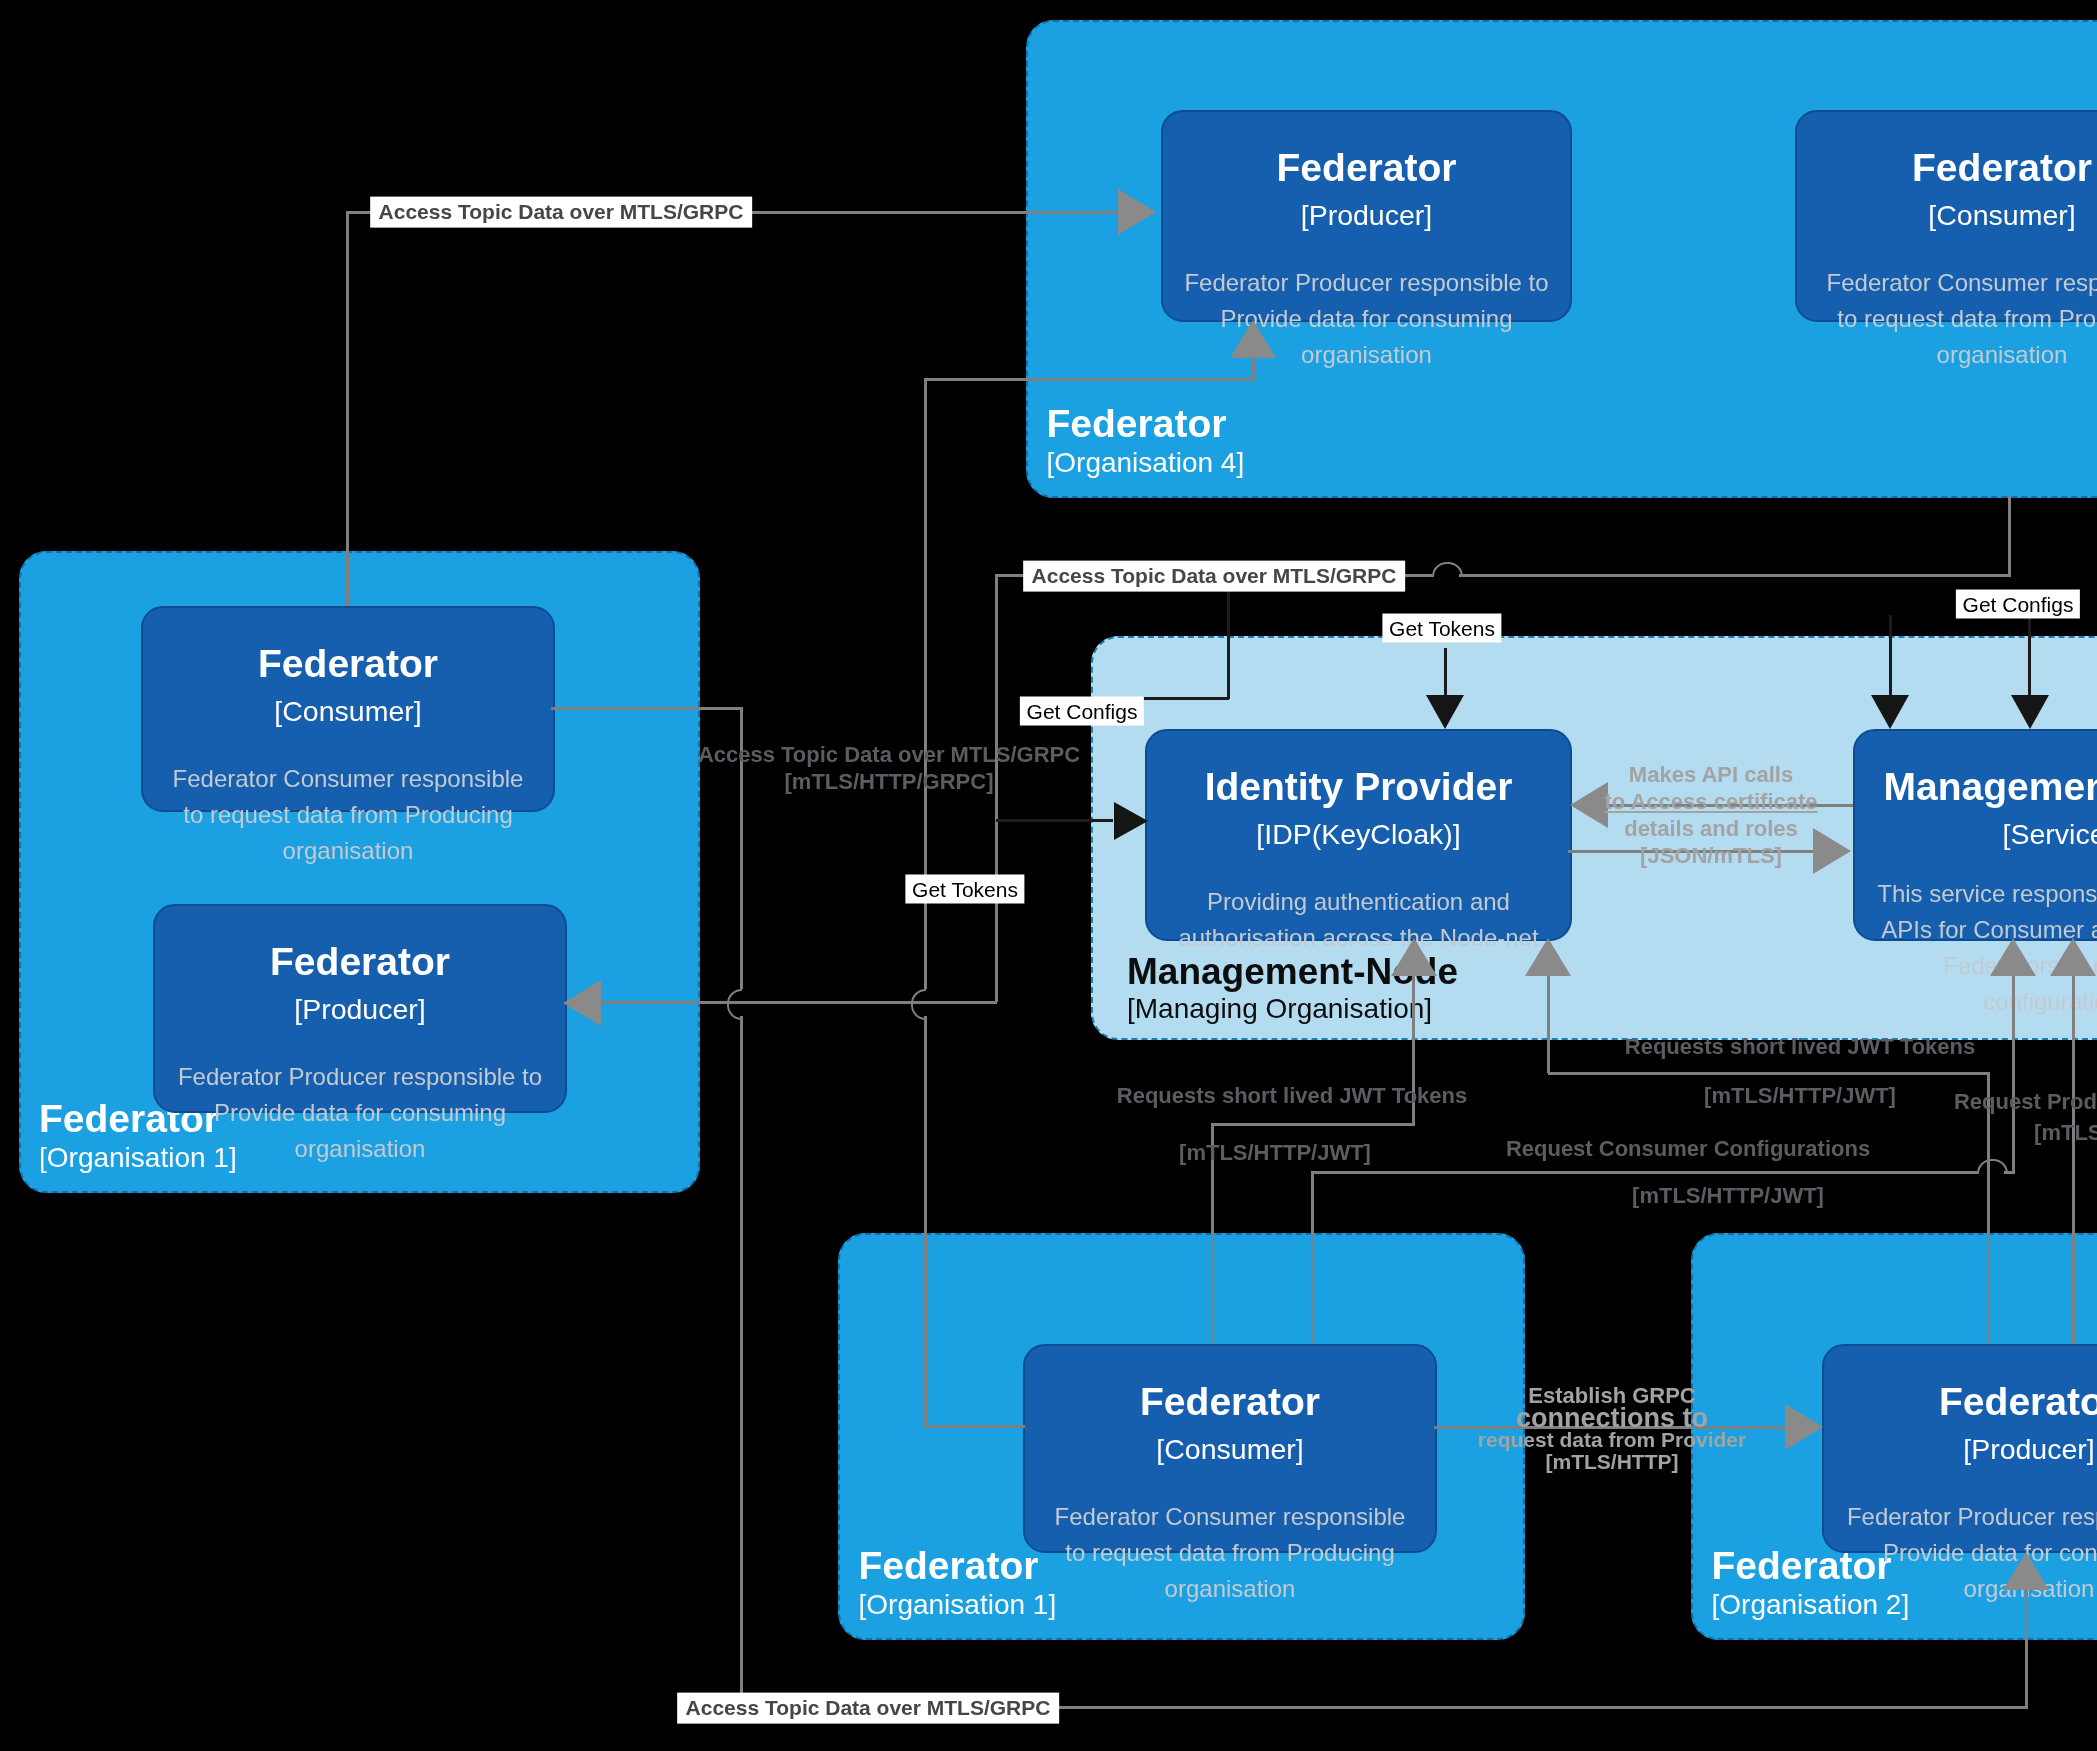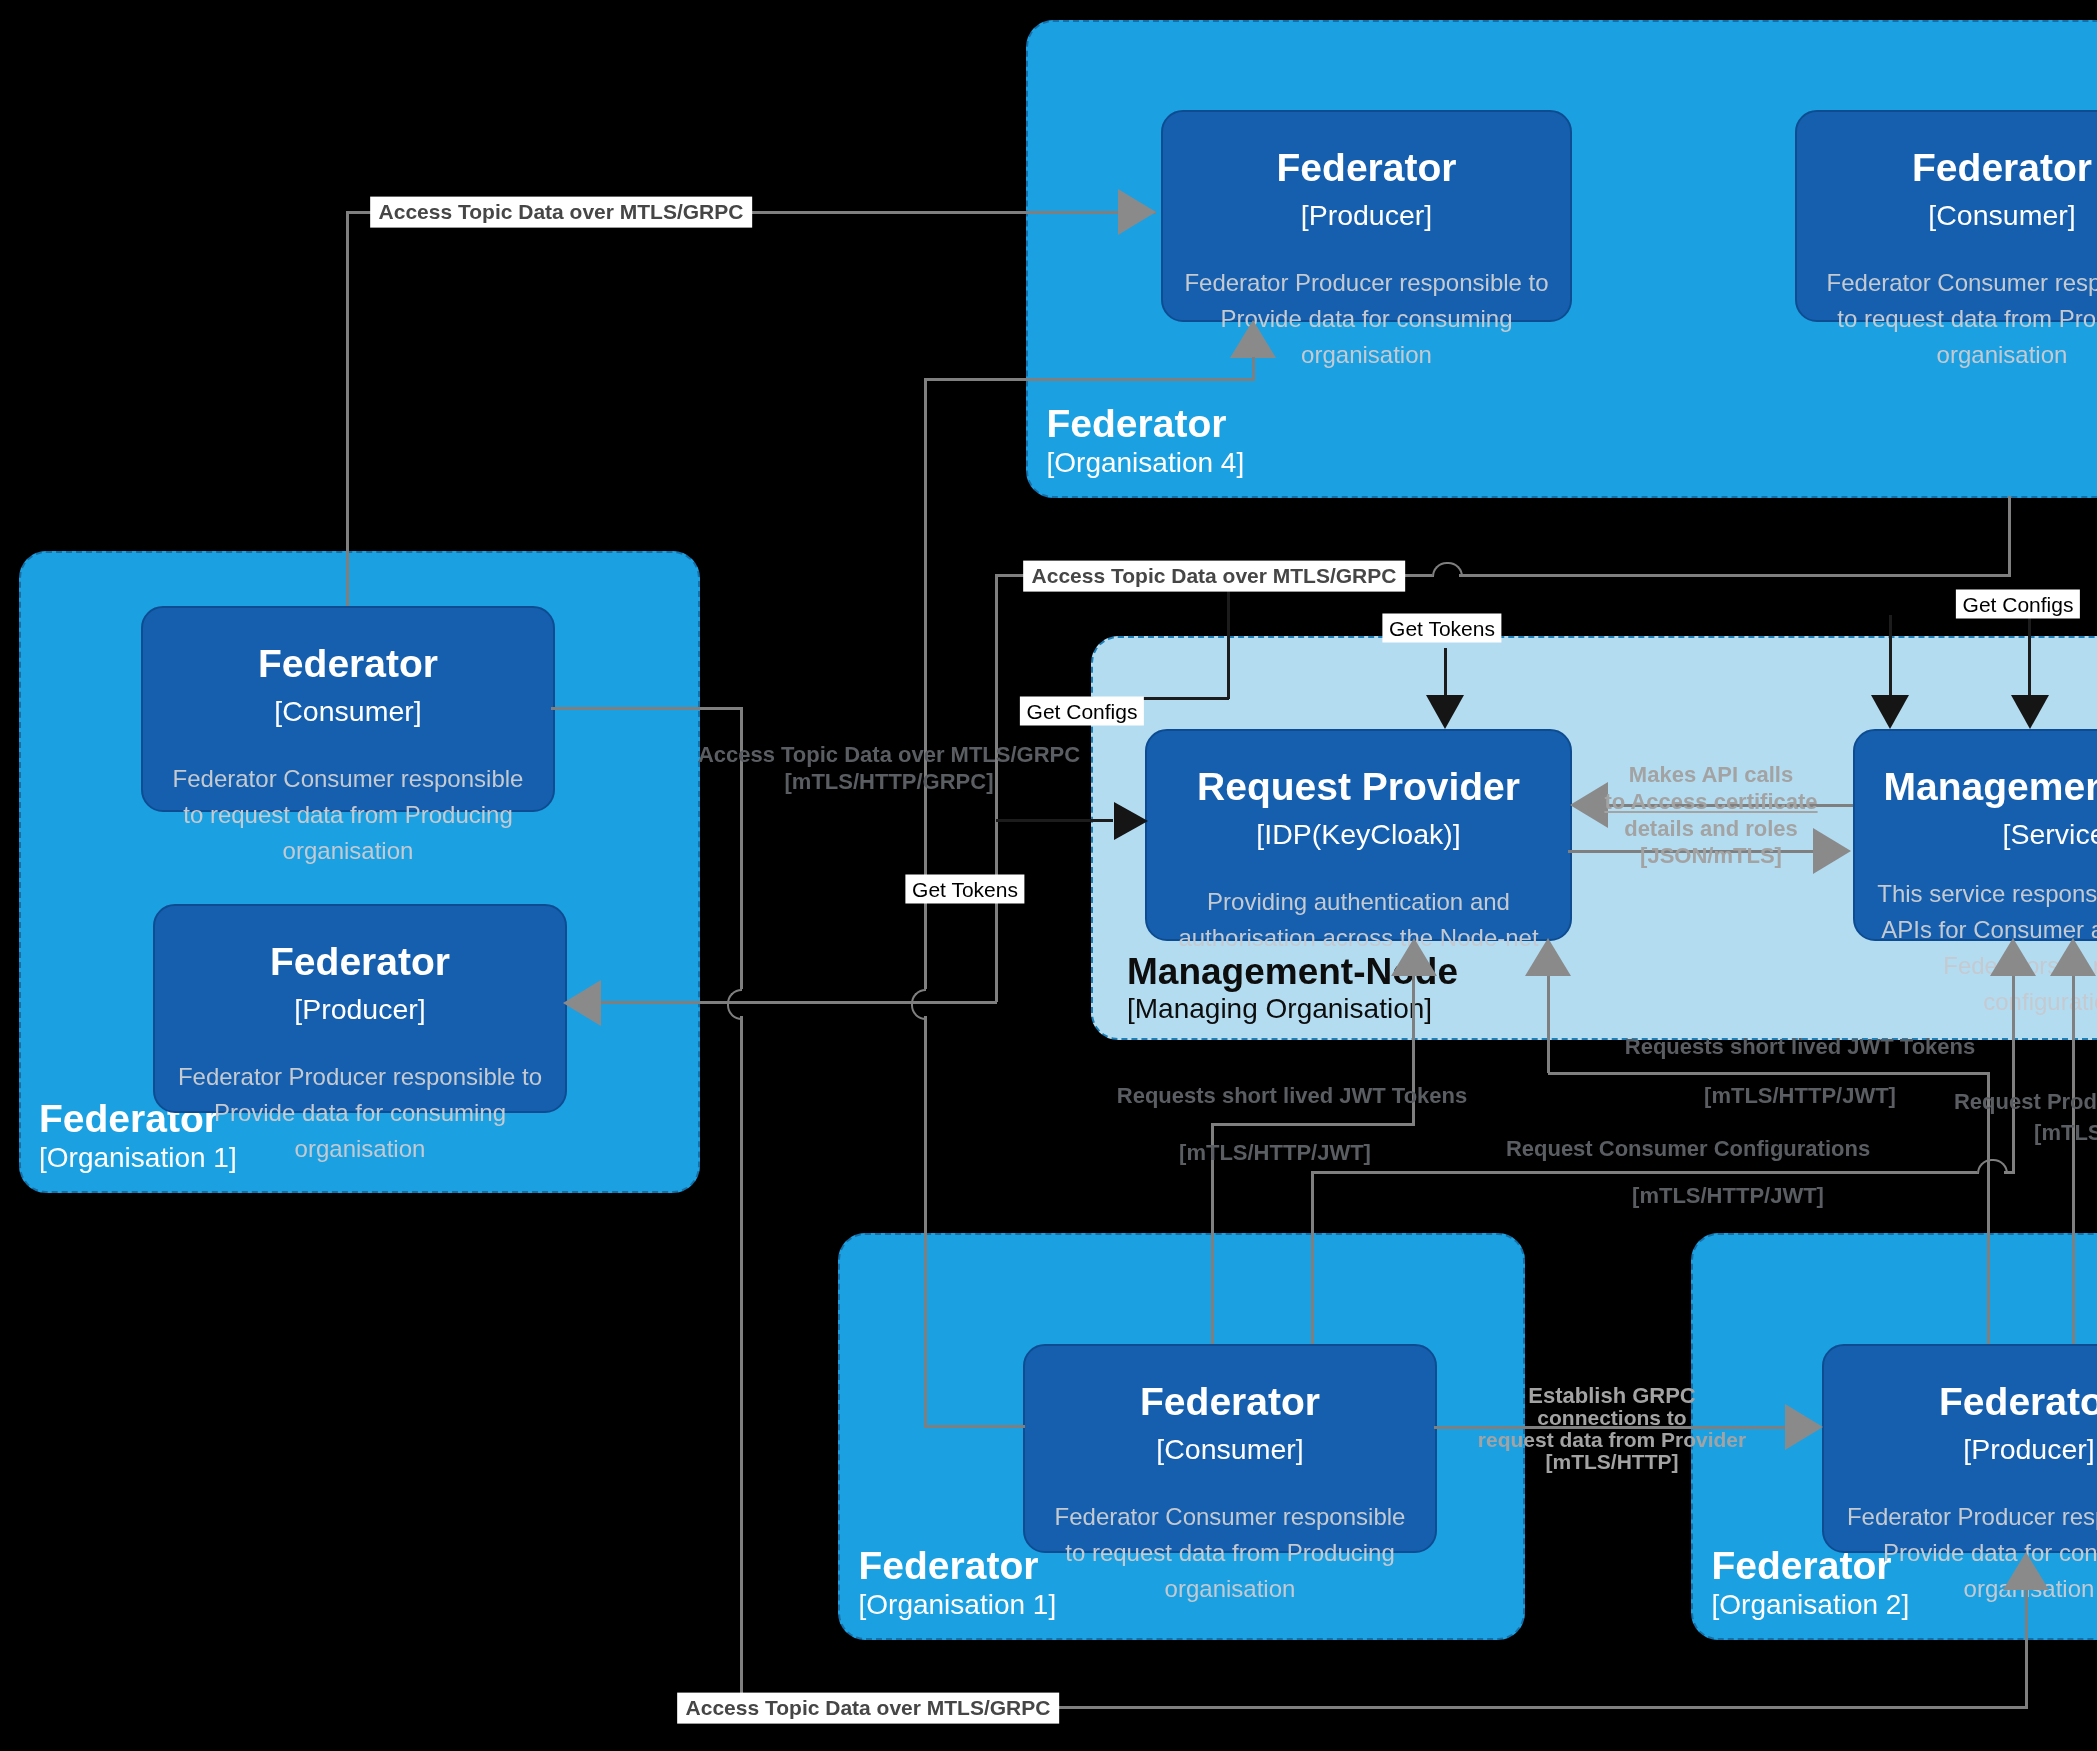"Request Provider" div.t { text: Request -> Identity }
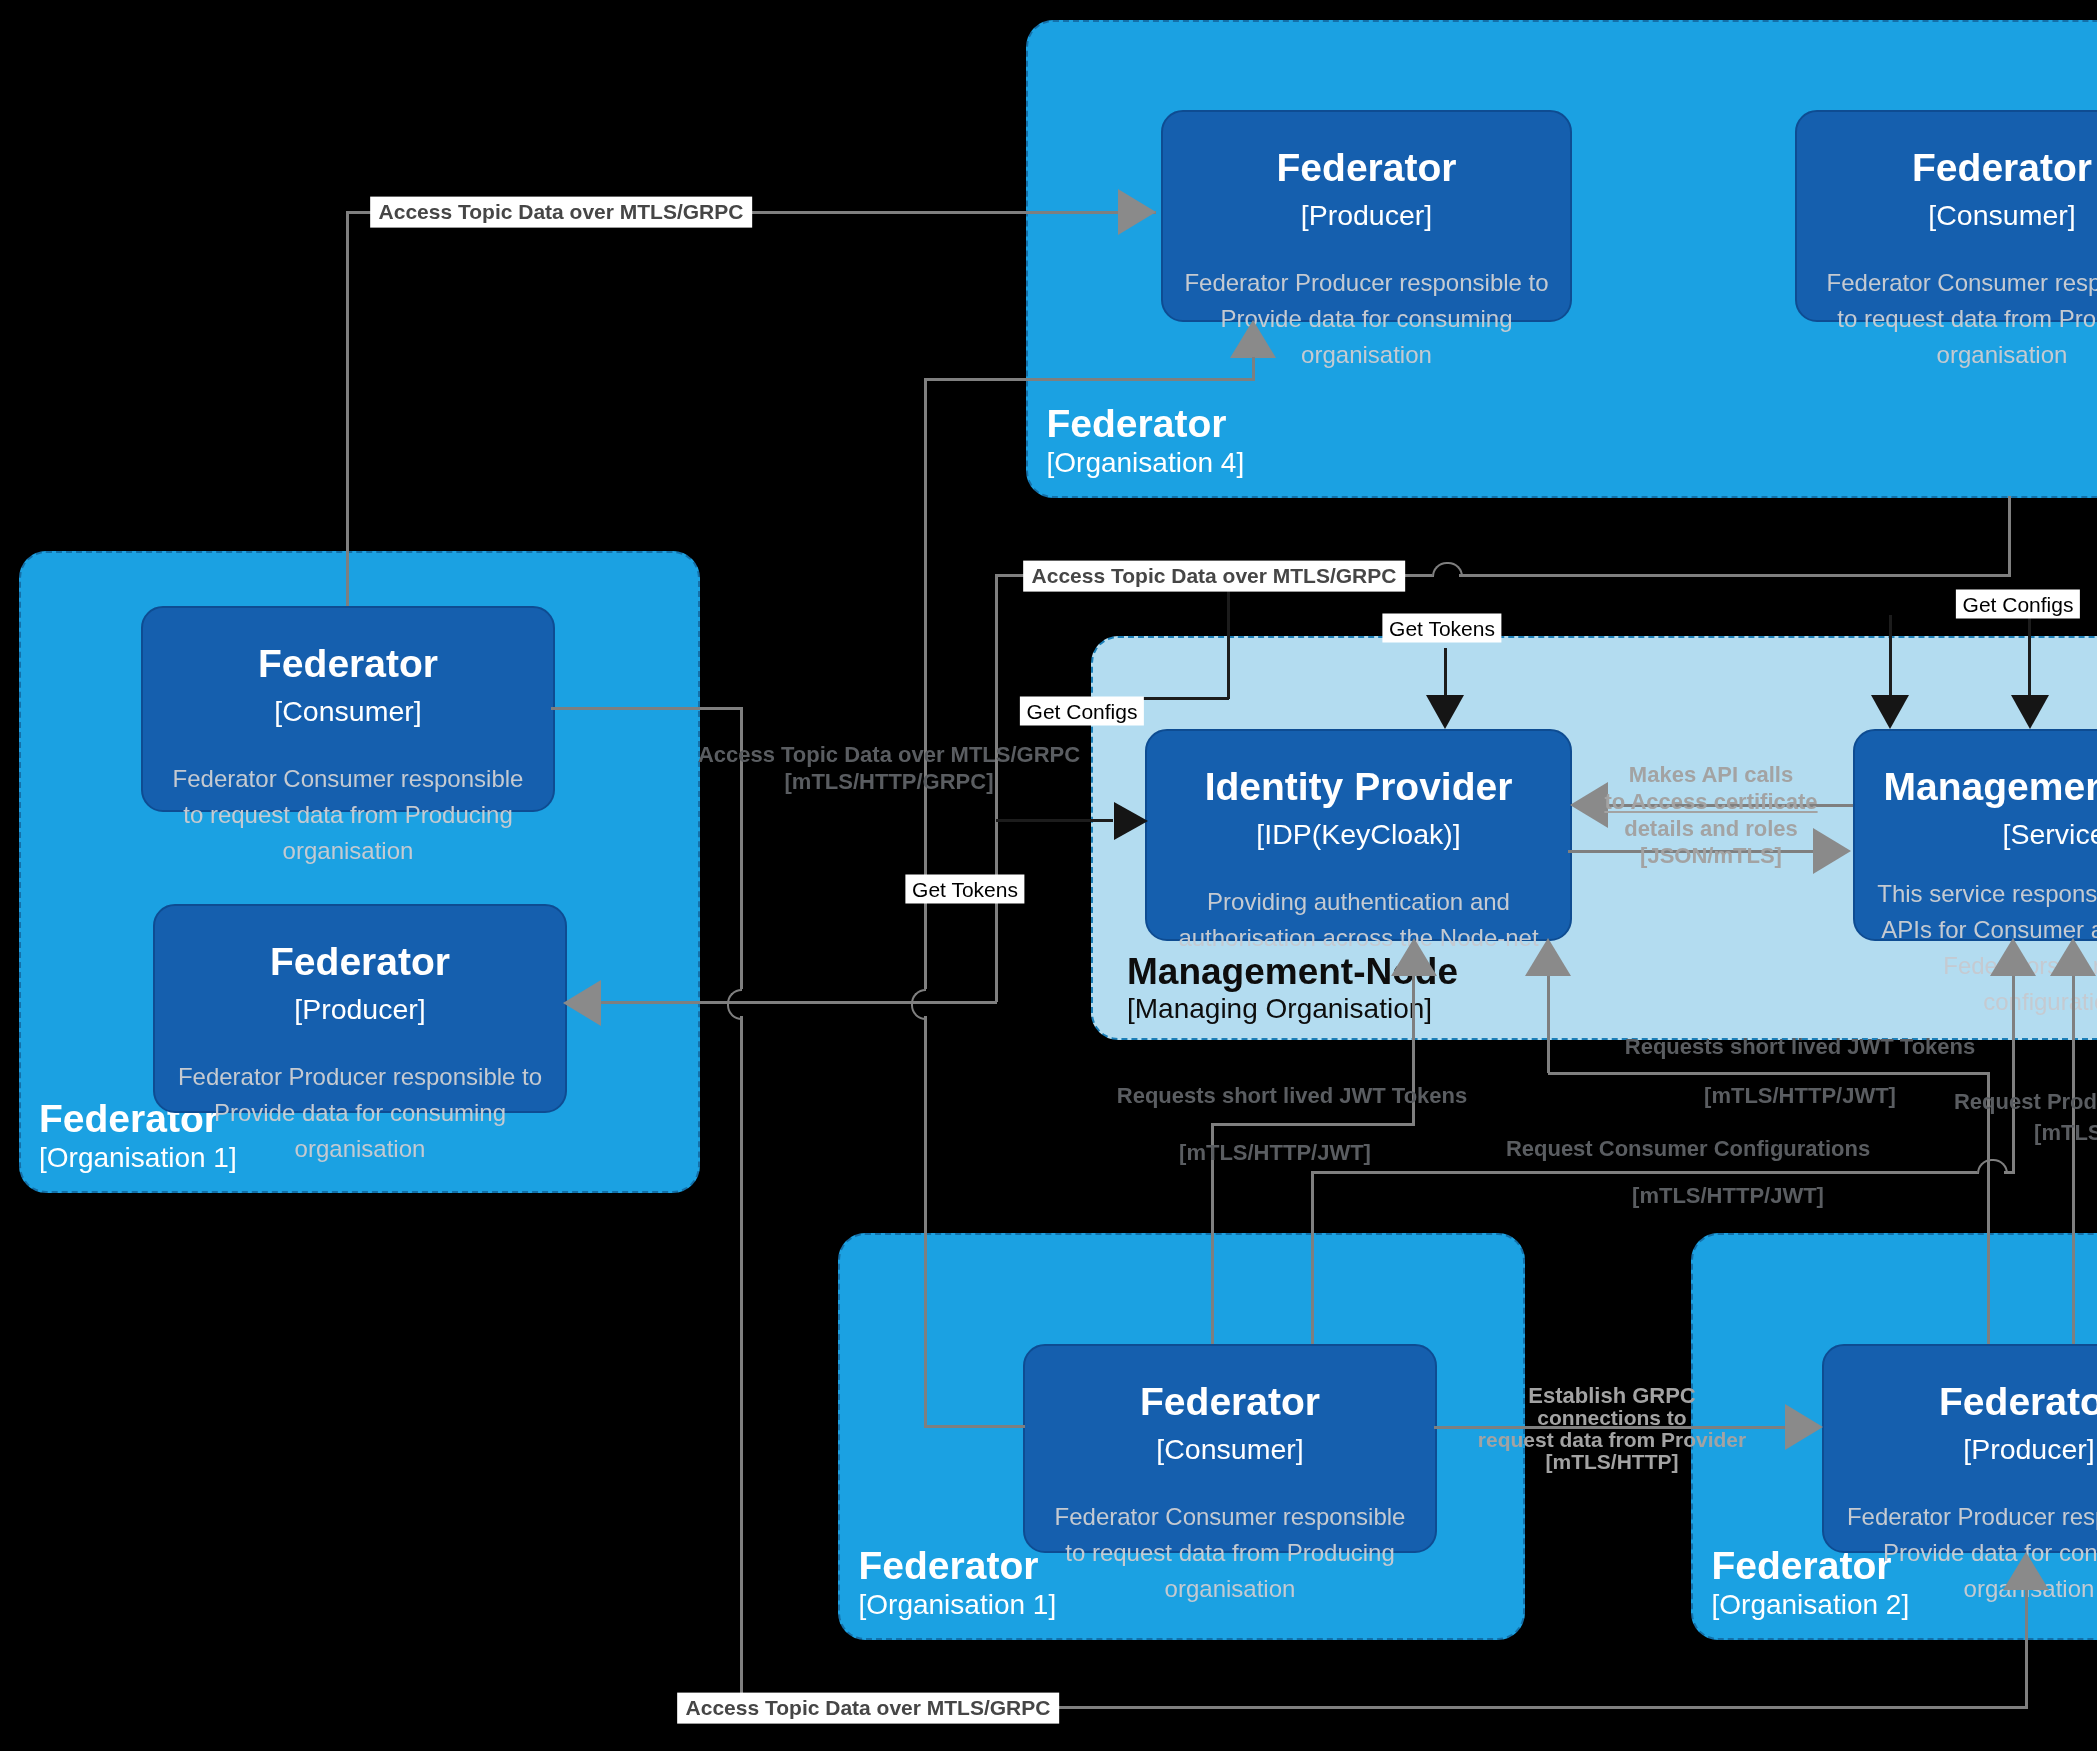"connections to" div.lbld { font-size: 21px -> 27px }
